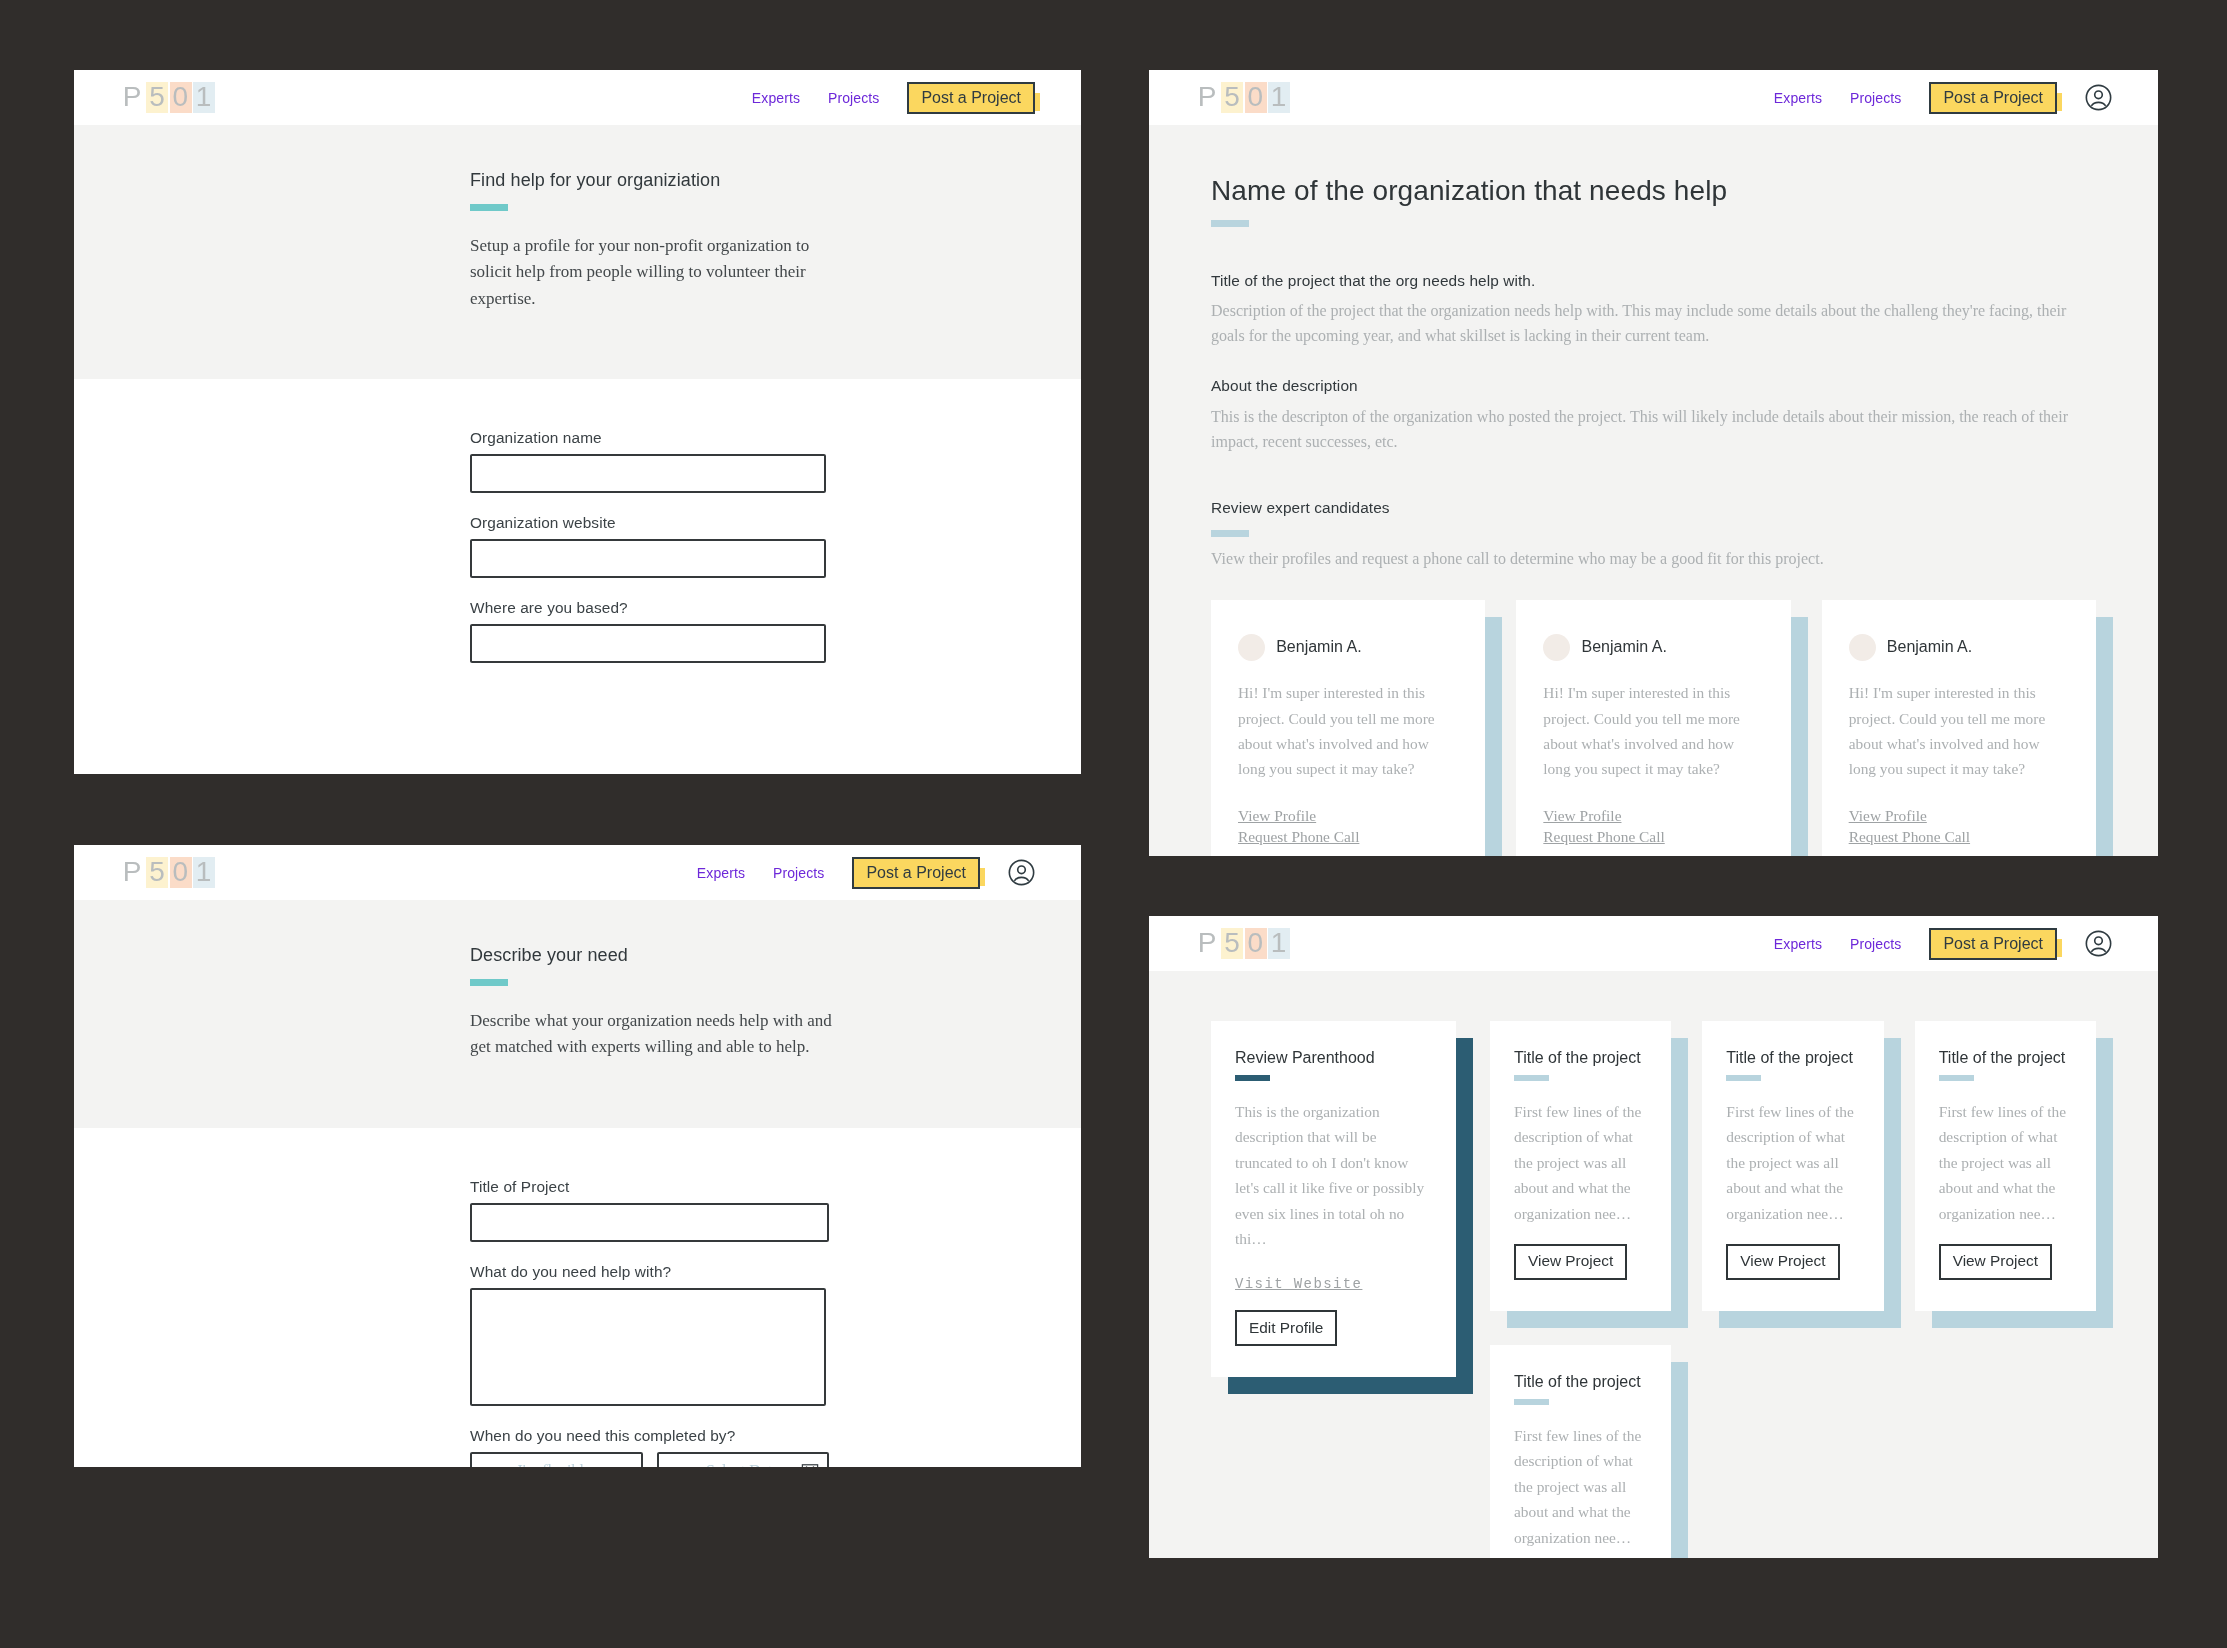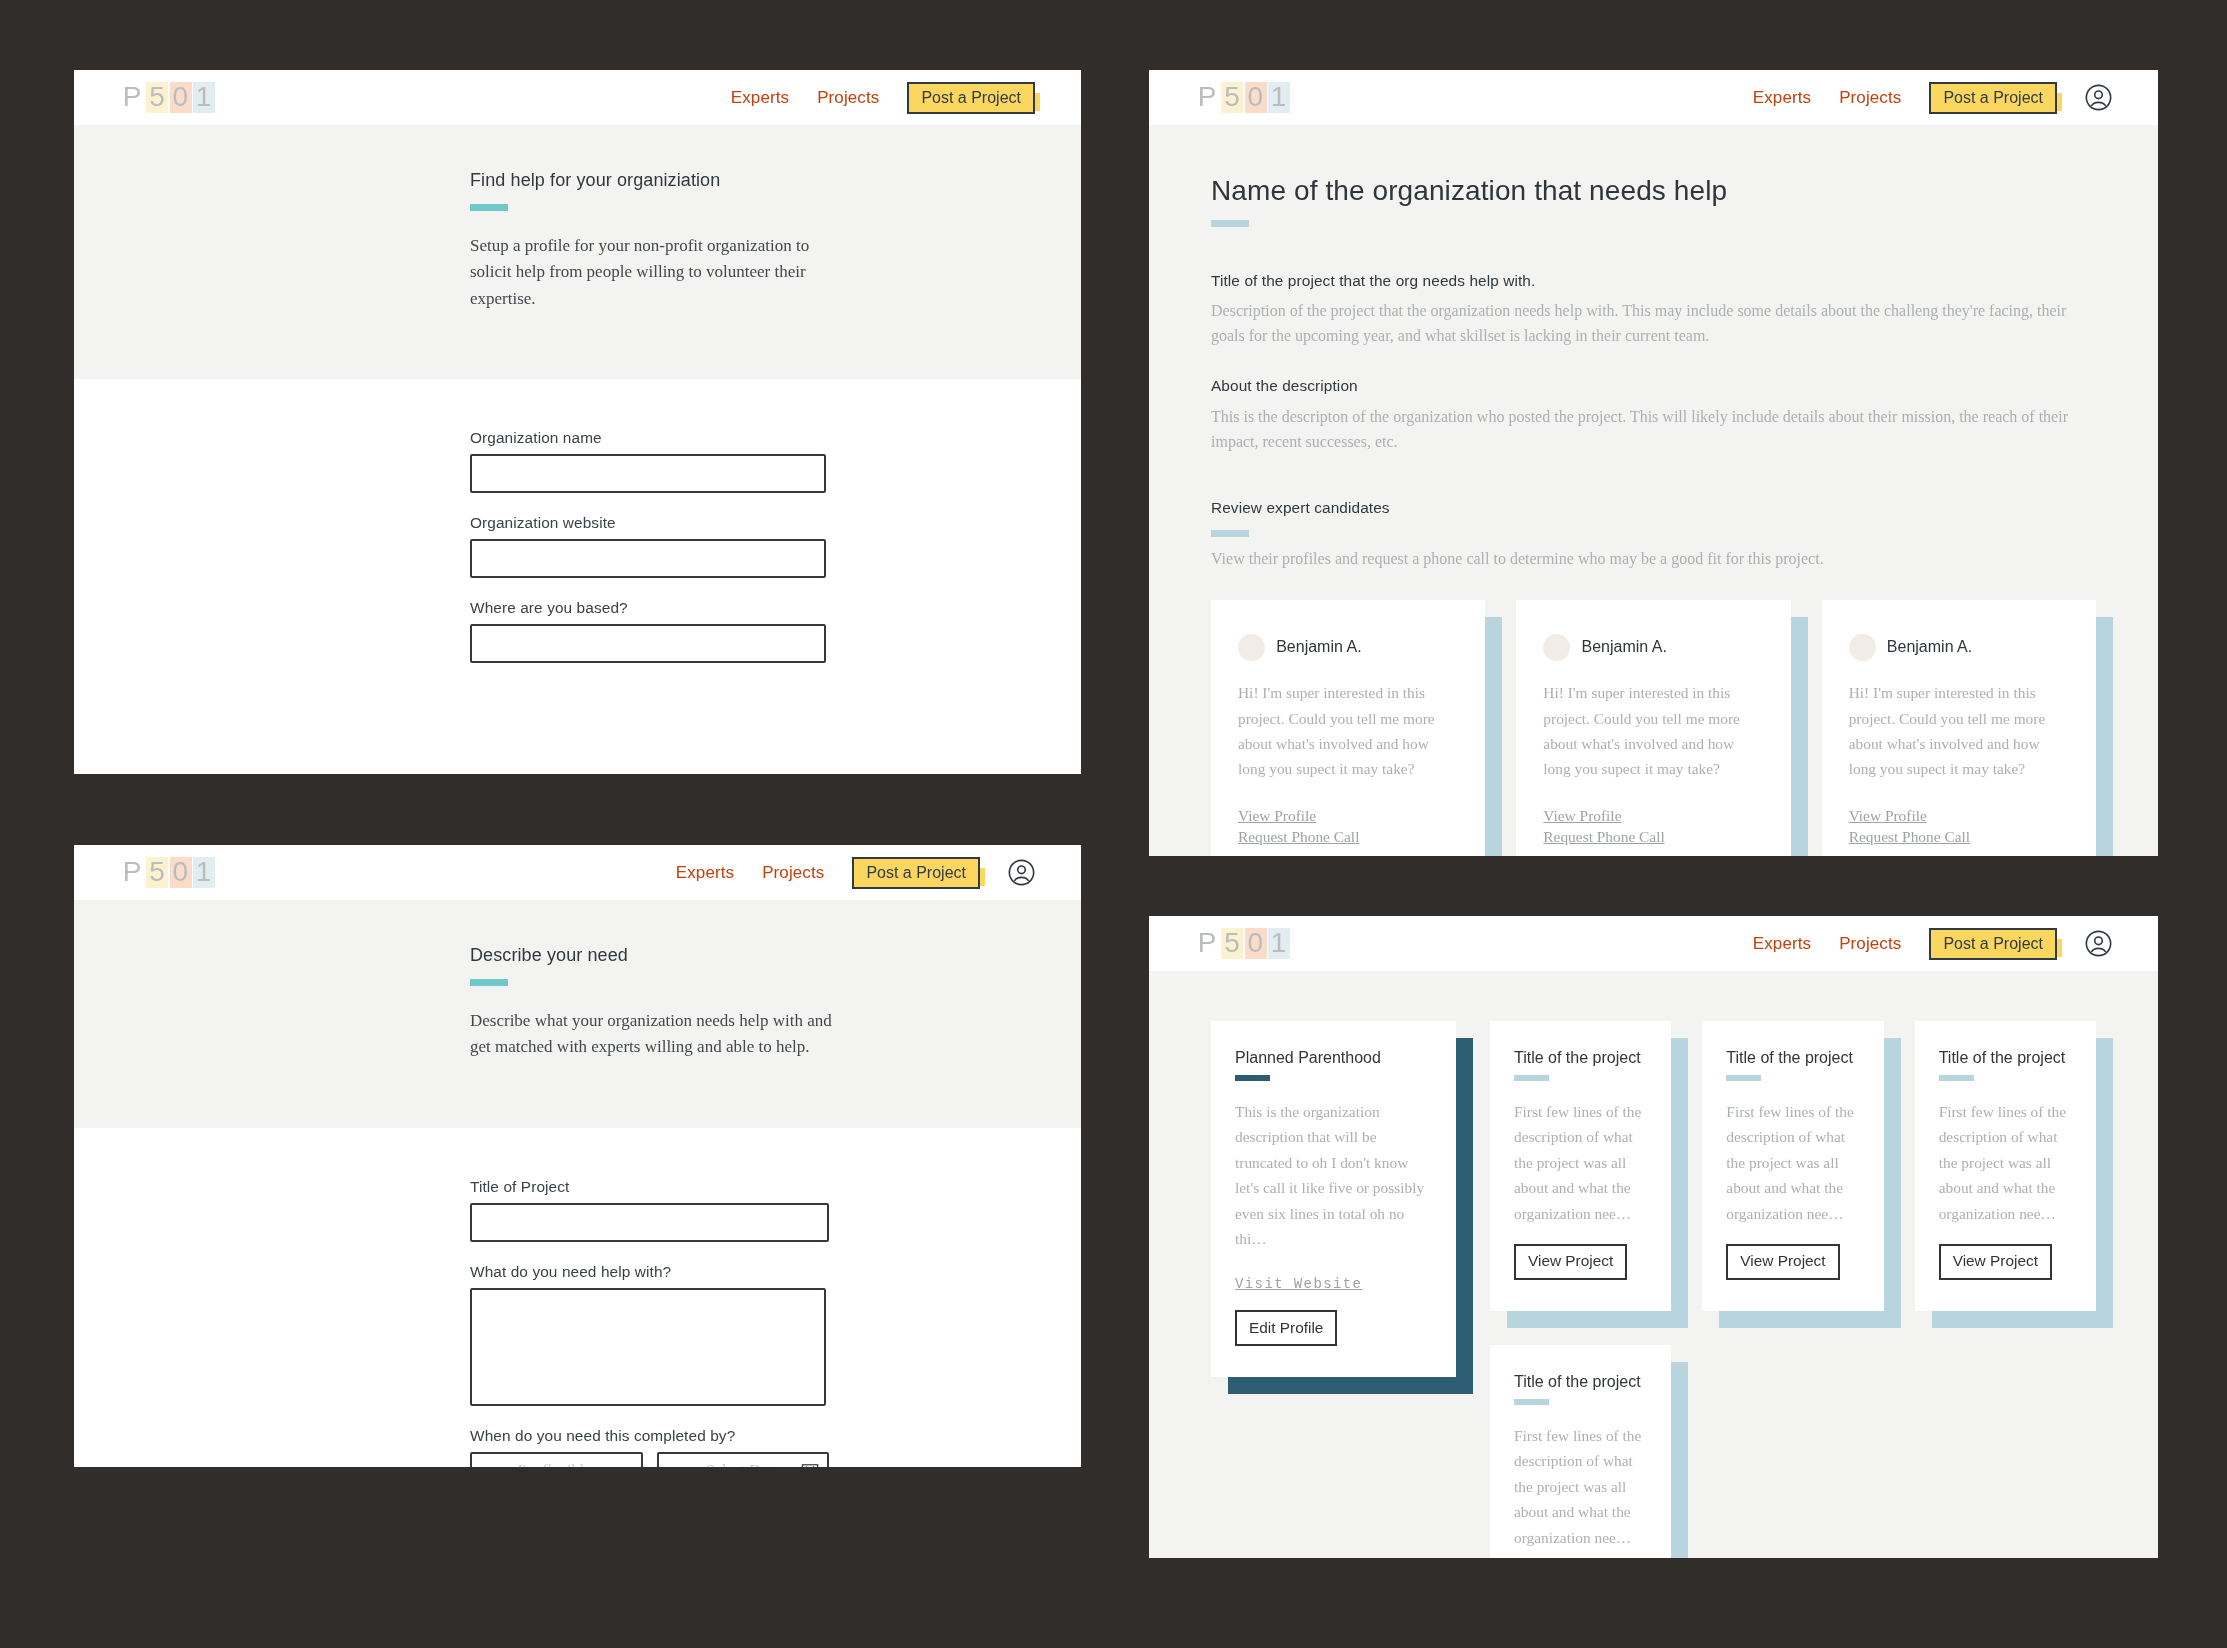"Experts" .nav-link { color: #c2410c -> #6d28d9; font-size: 17px -> 14px }
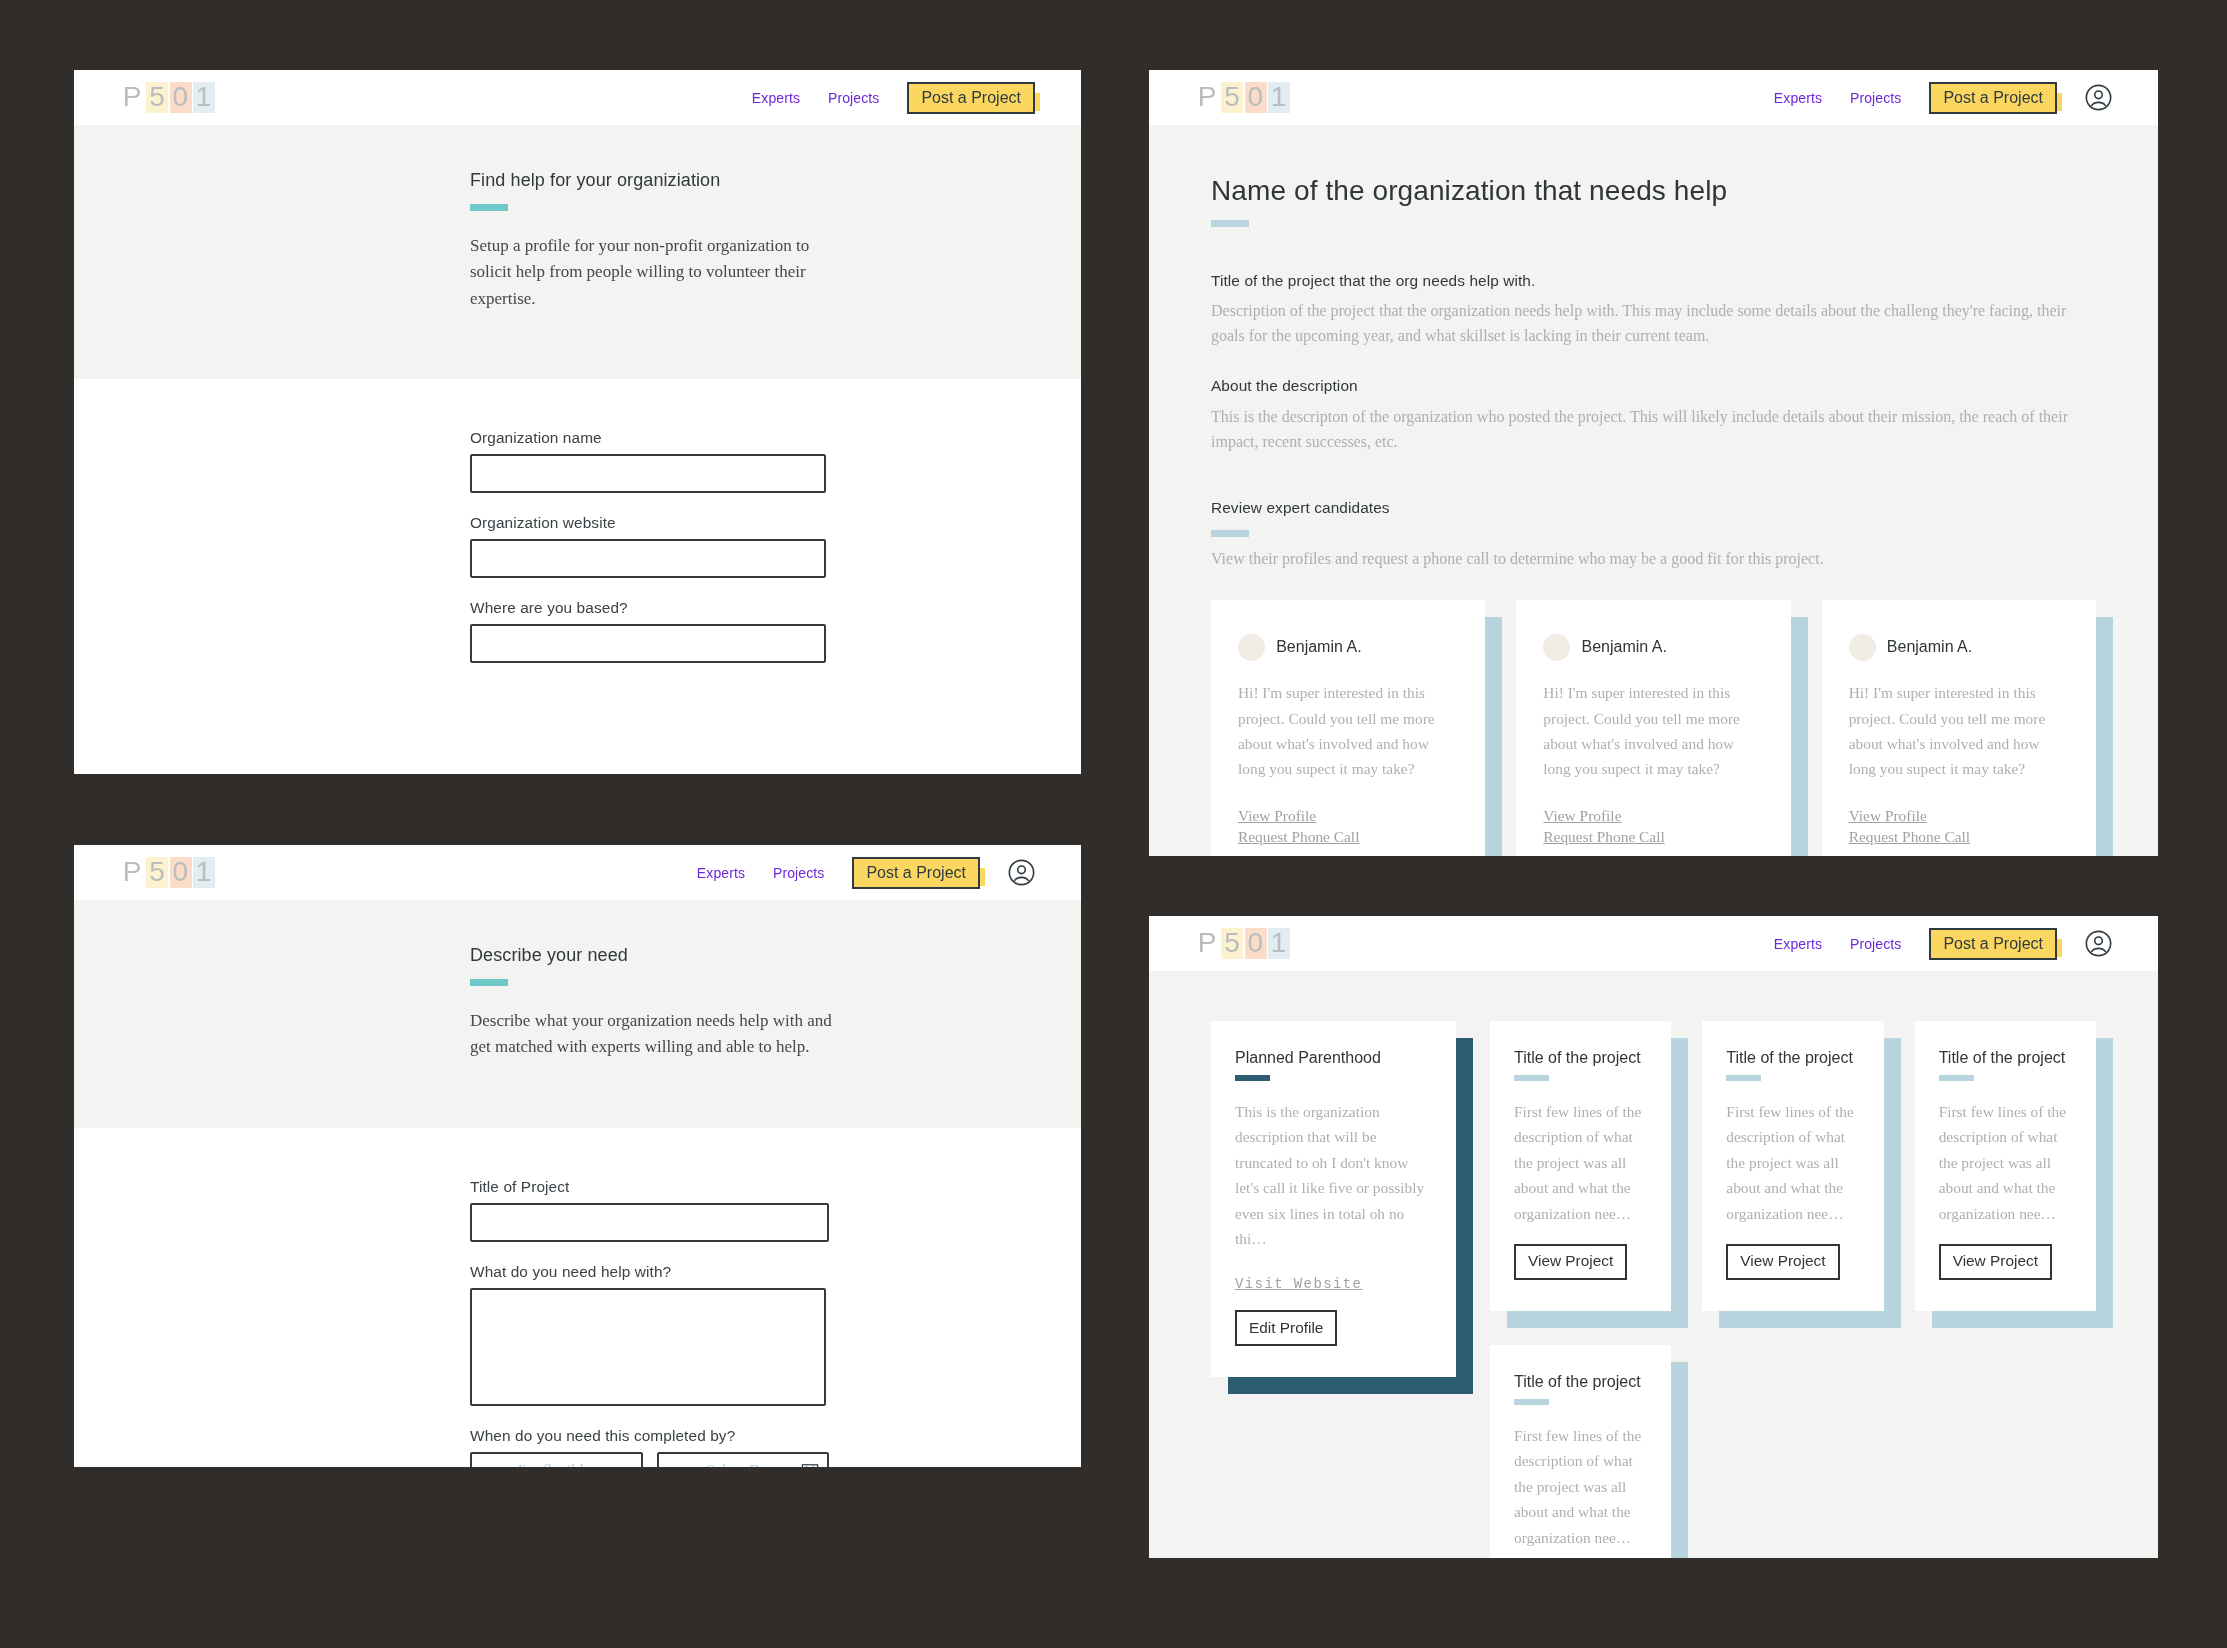"Planned Parenthood" h3.card-title { text: Planned -> Review }
